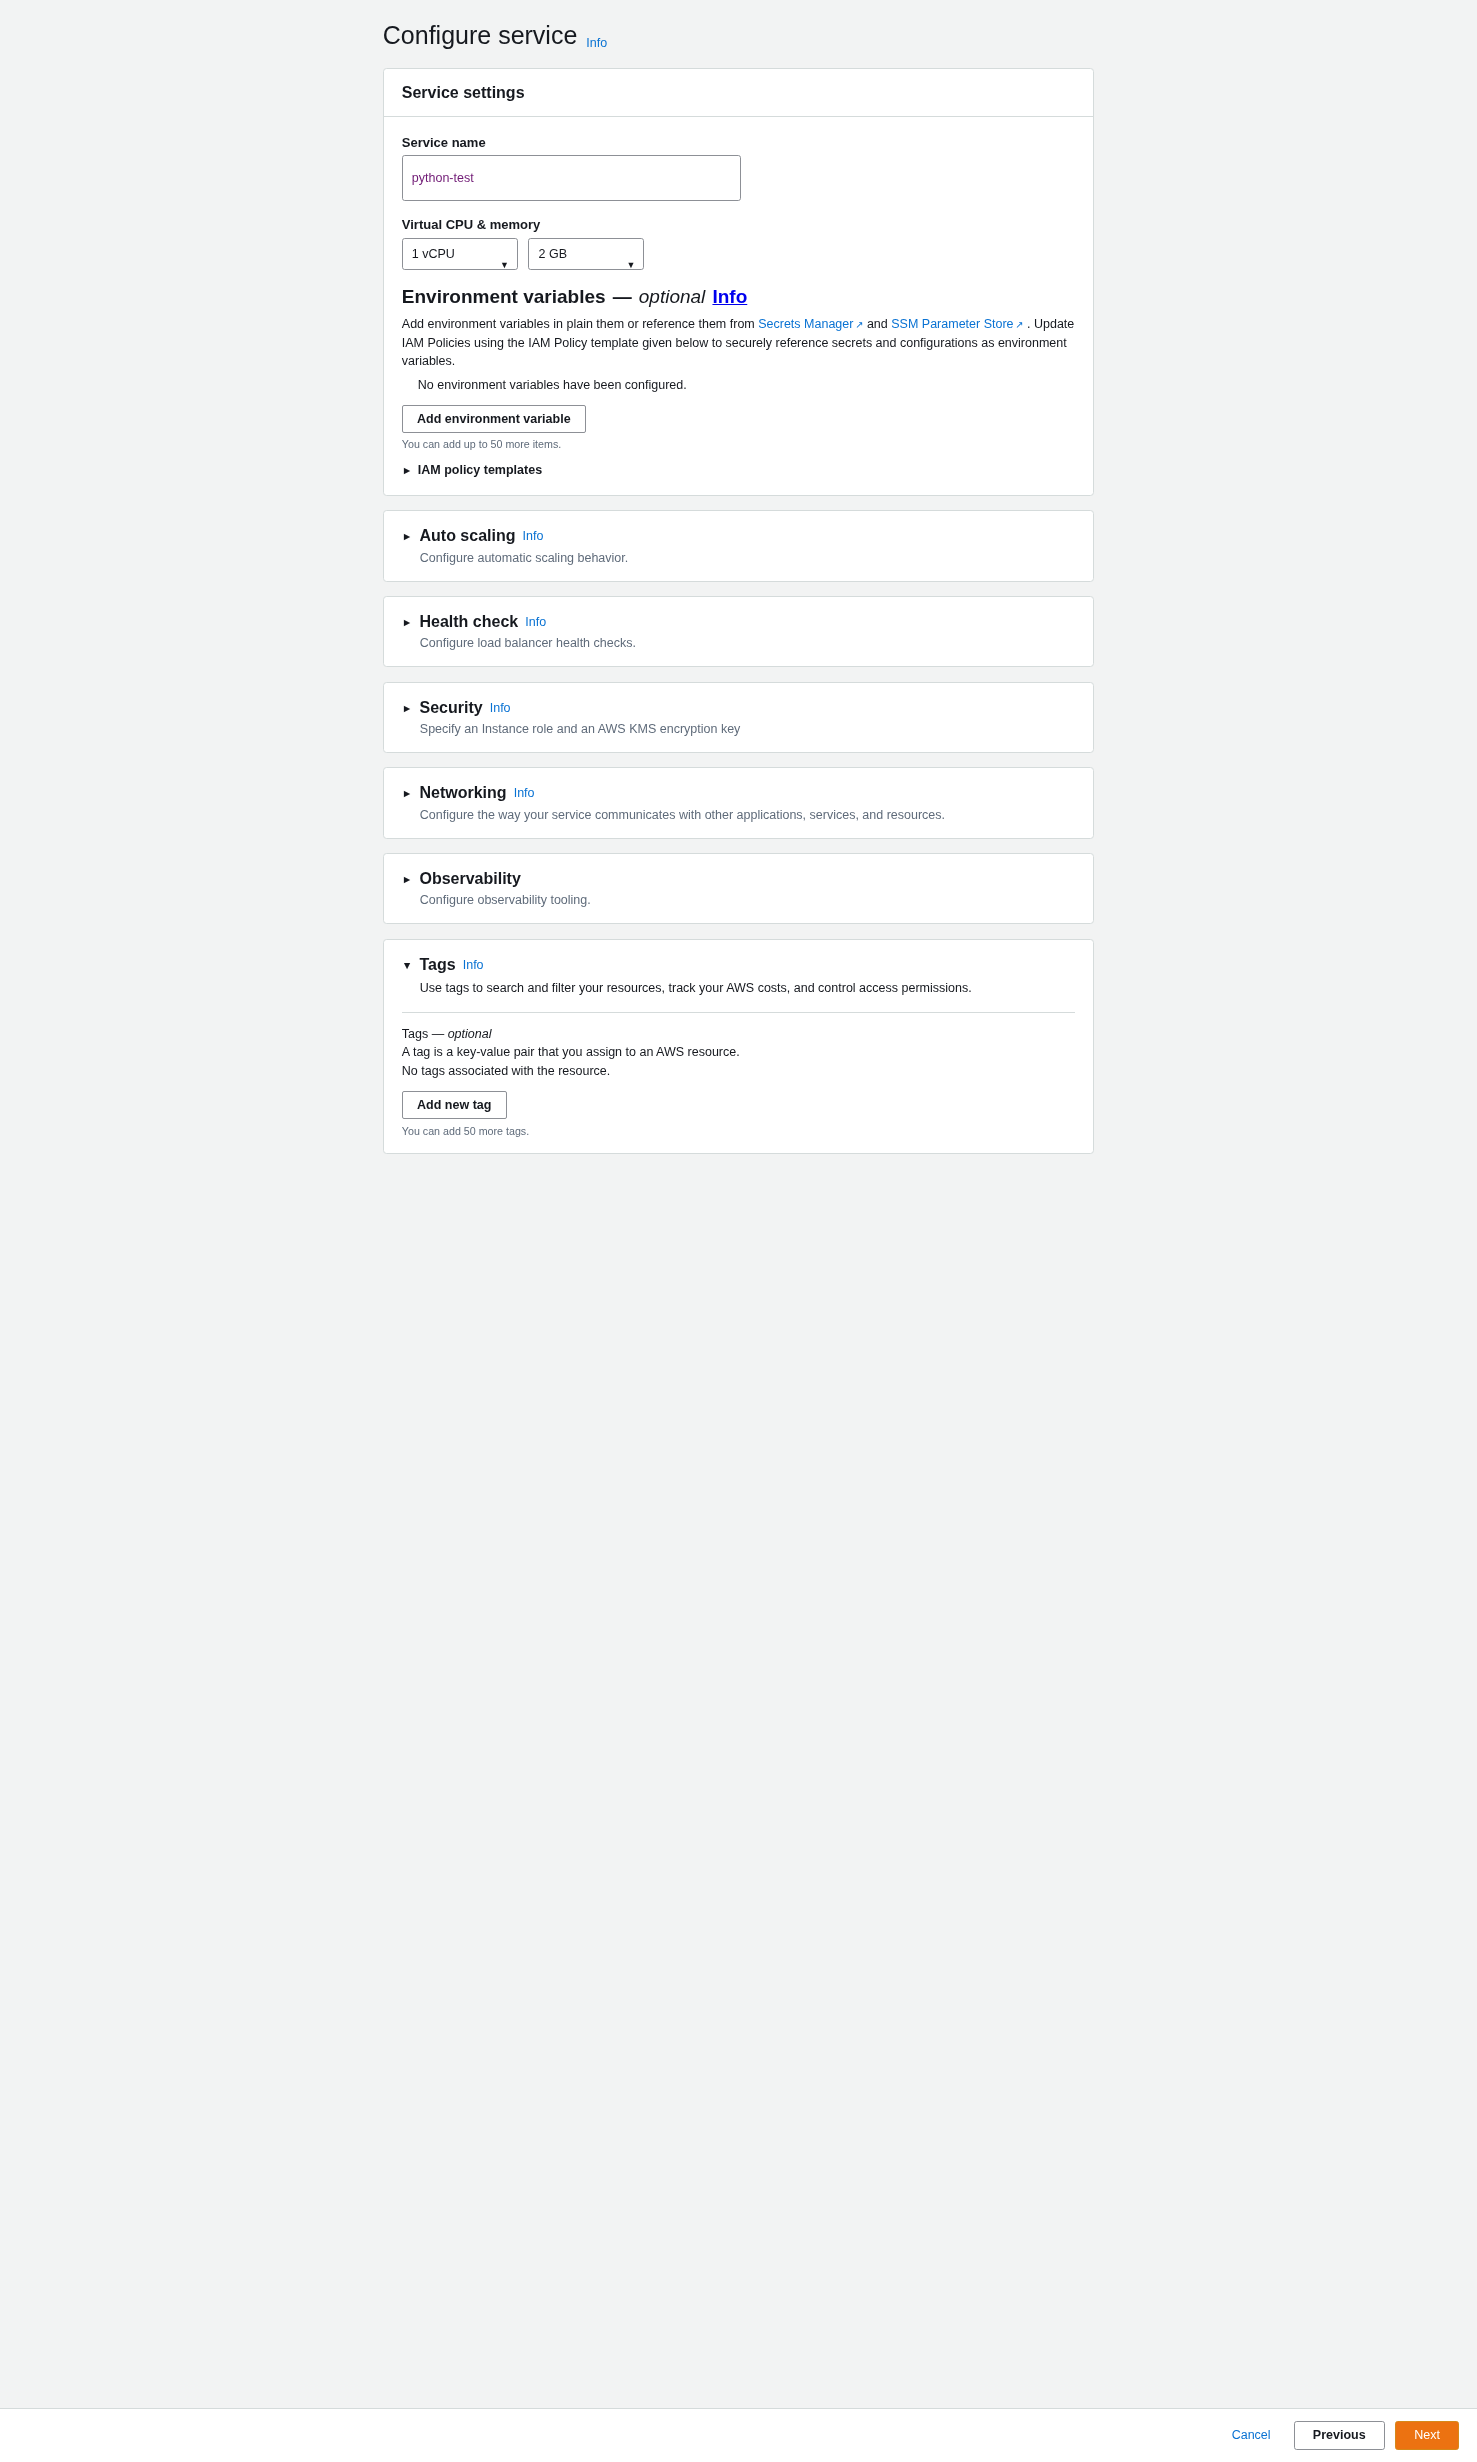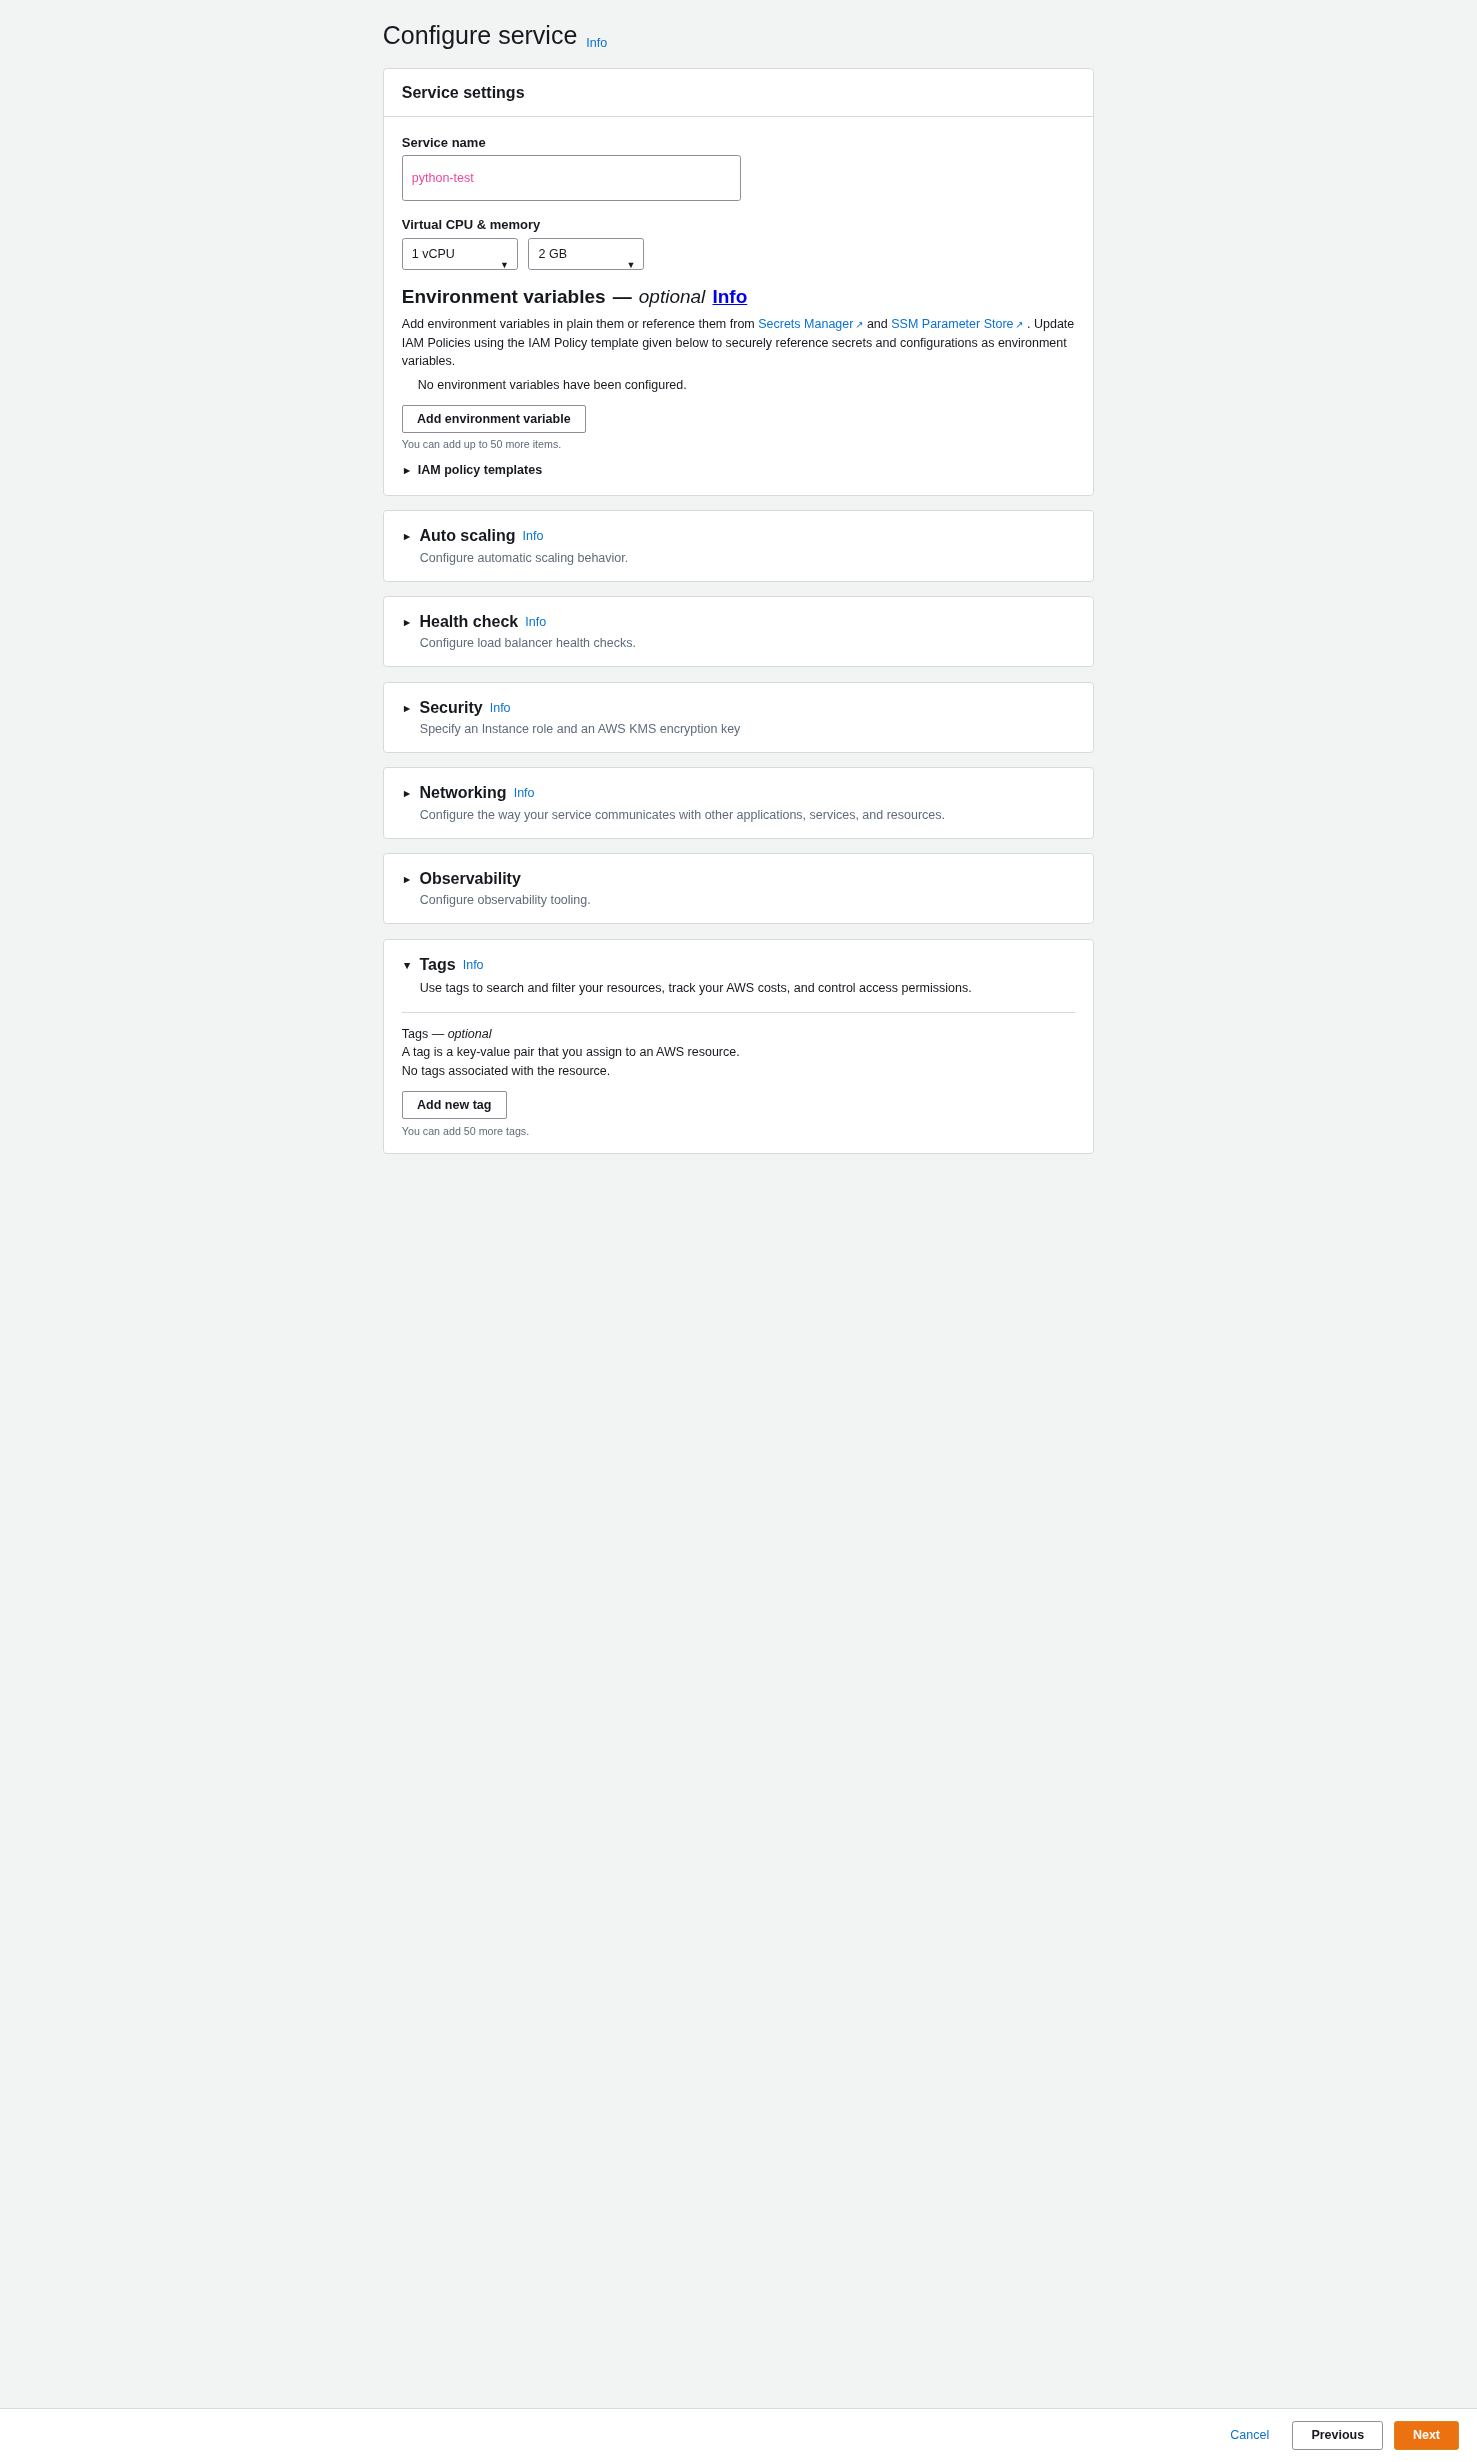"python-test" .text-input { color: #ec4899 -> #701a75 }
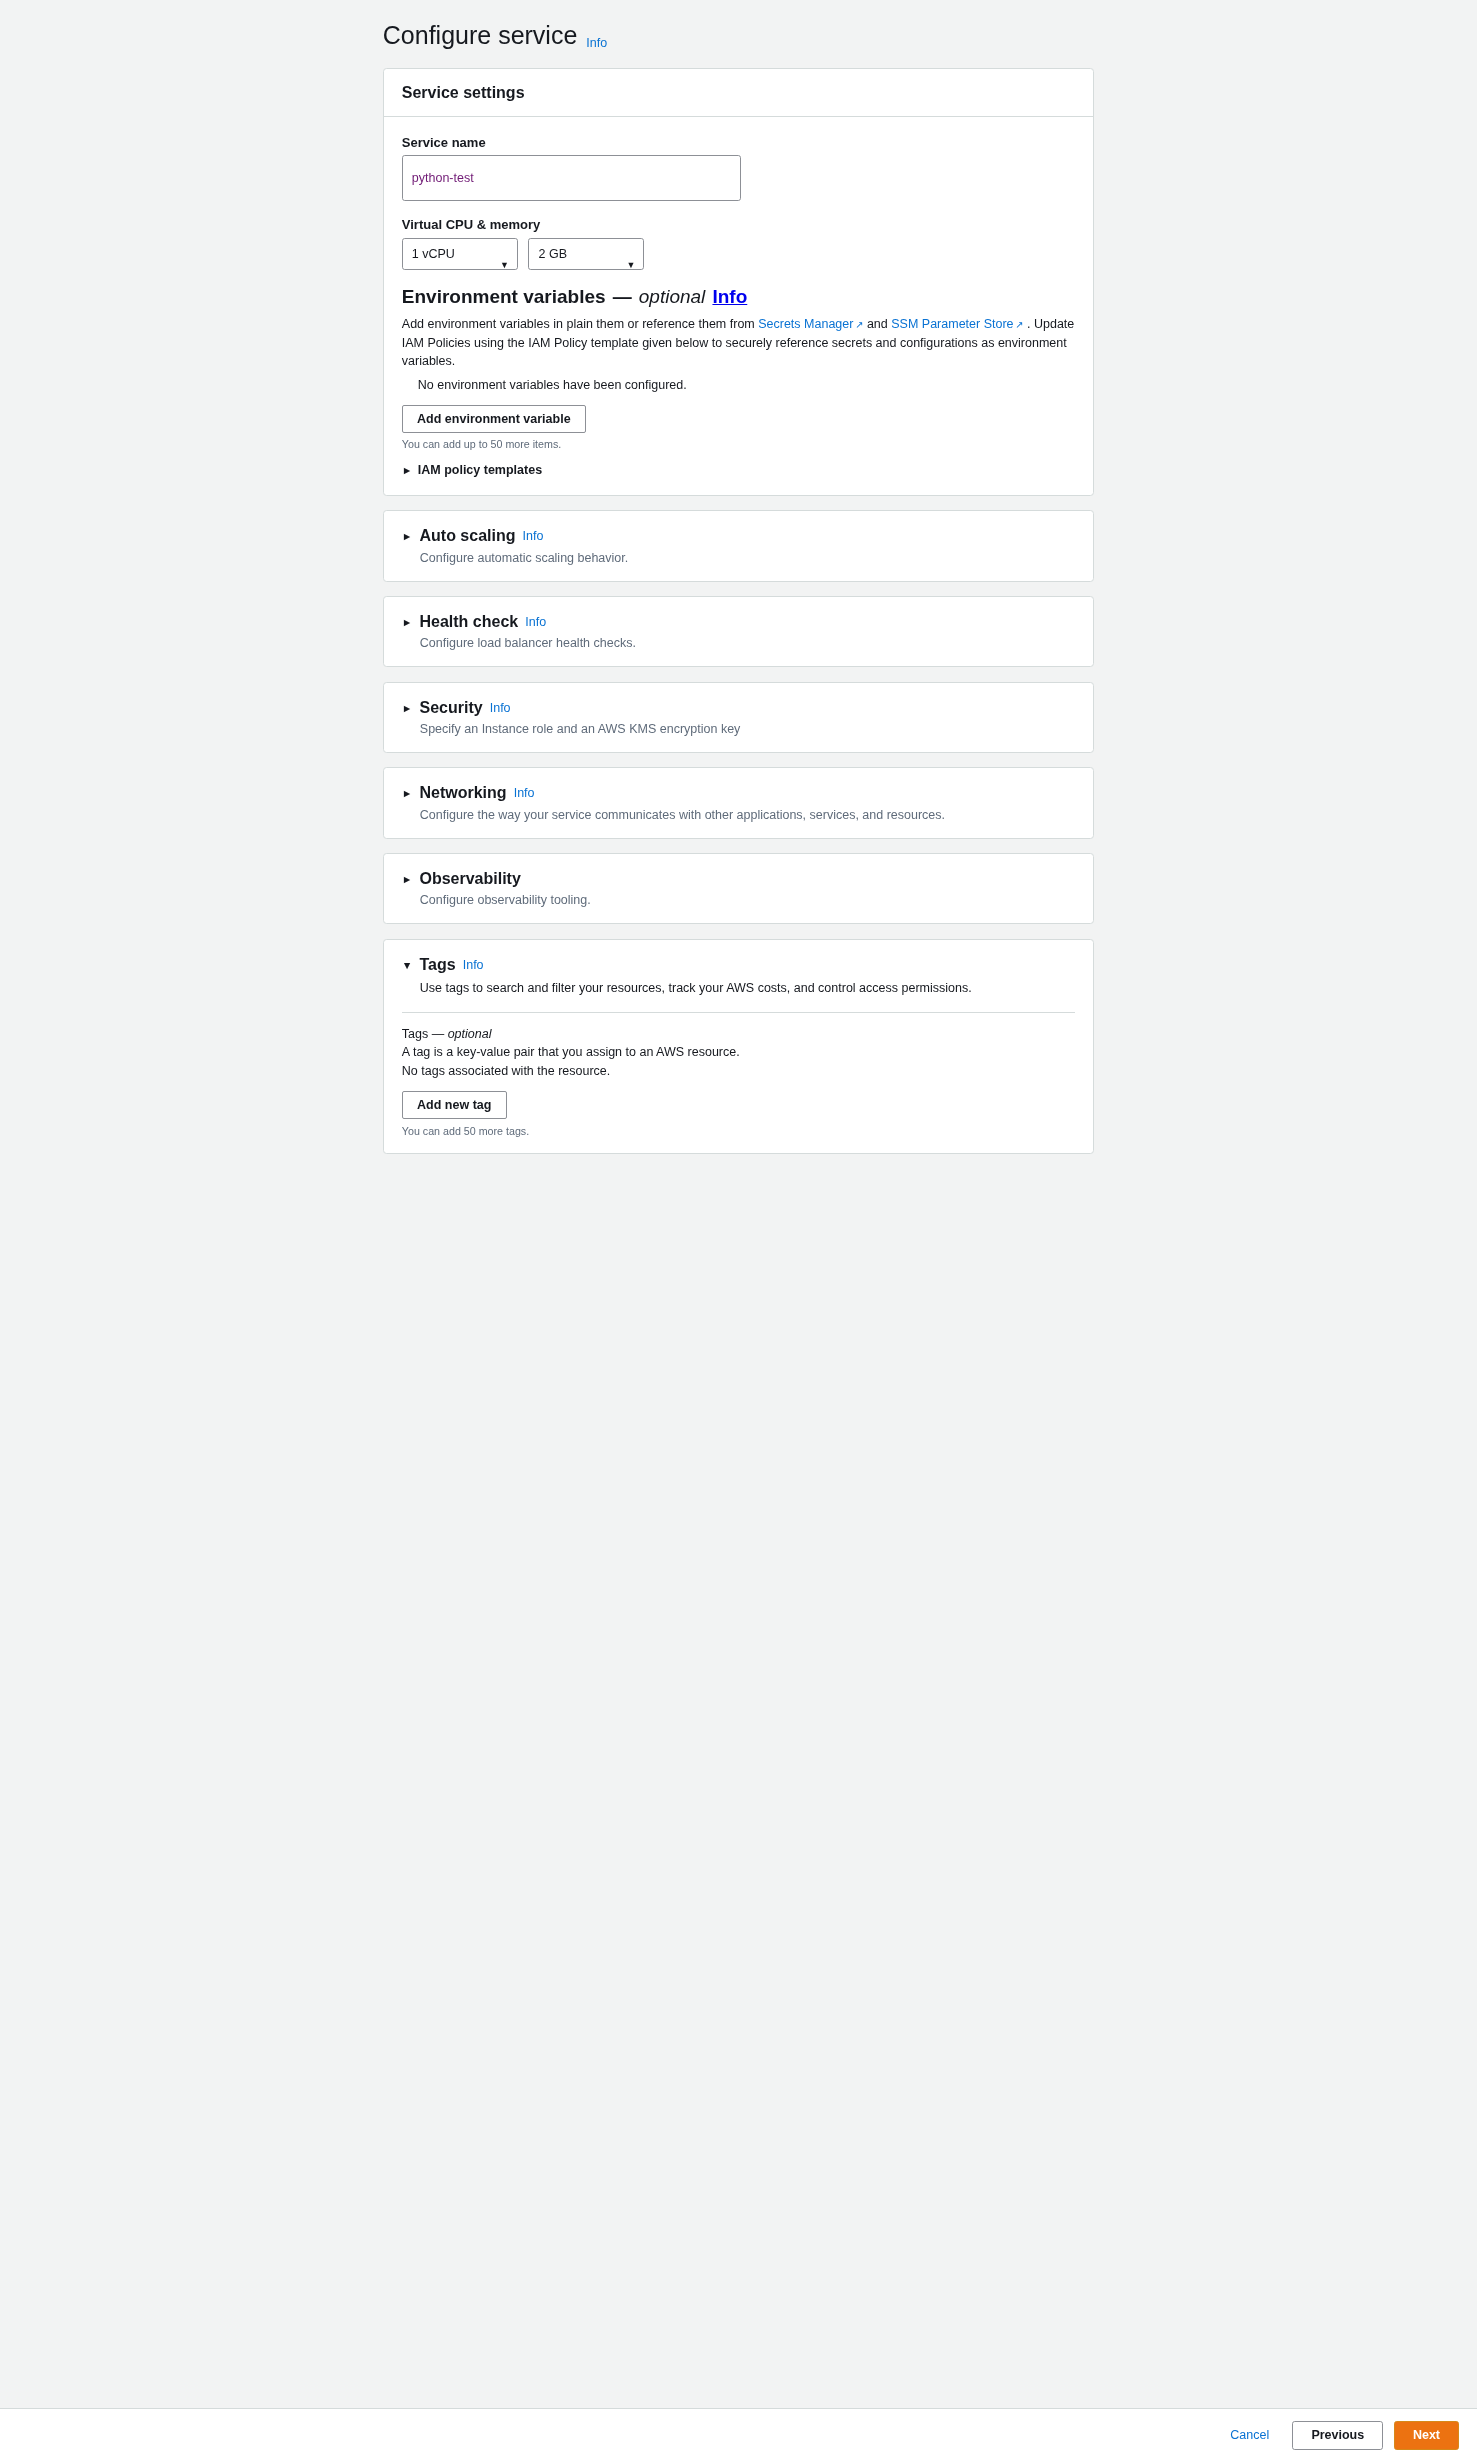"Next" .btn-next { font-weight: 700 -> 400 }
